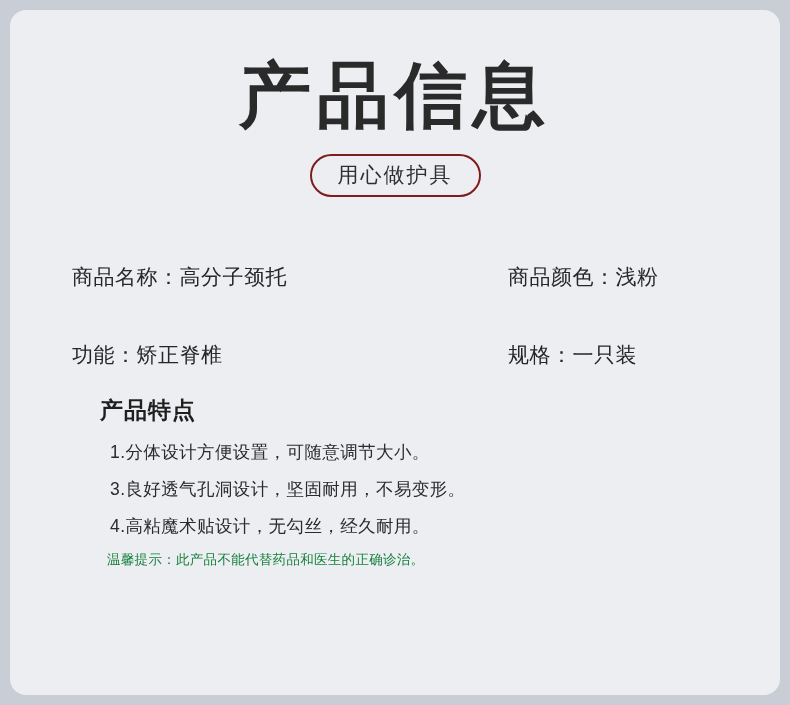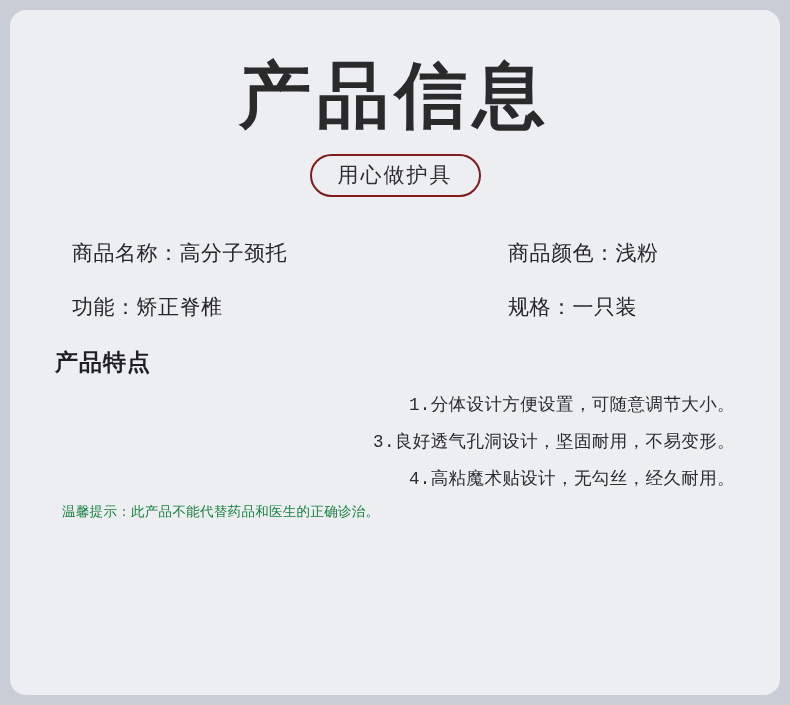"商品名称：高分子颈托" .spec-left { margin-top: none -> 24px }
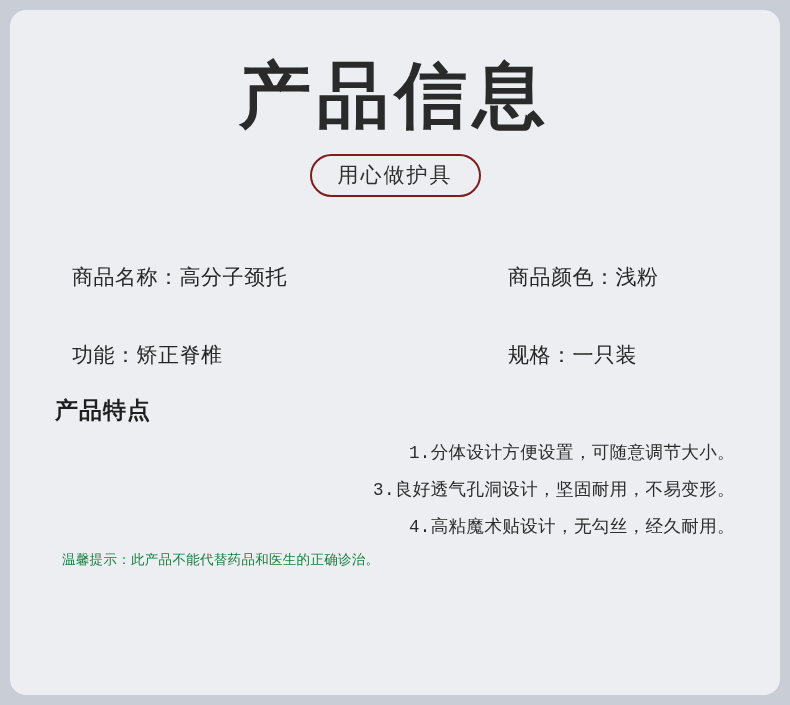"产品特点" .features { font-family: Liberation Mono, monospace -> none; padding: 0 45px -> 0 90px }
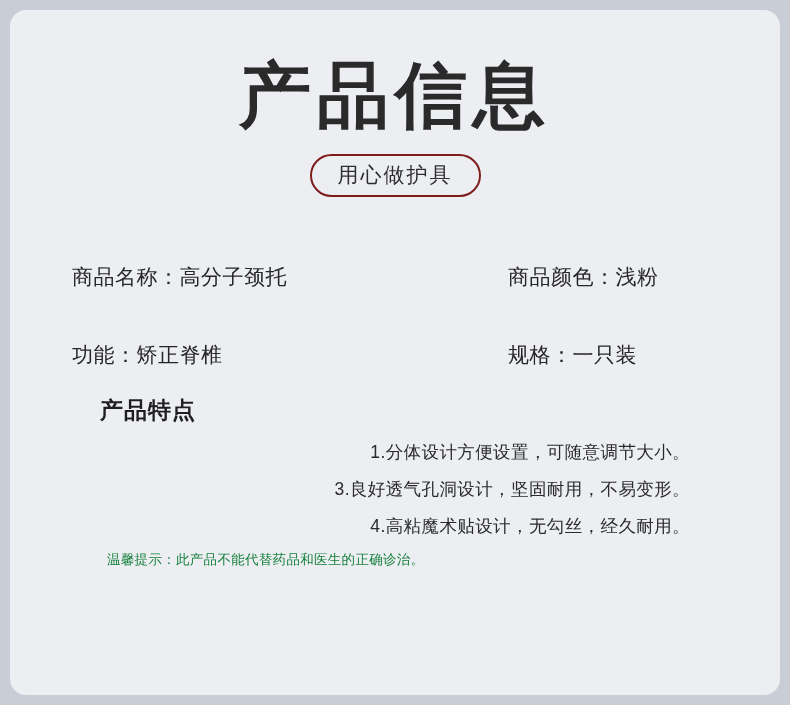"1.分体设计方便设置，可随意调节大小。" .feature-line { text-align: right -> none }
